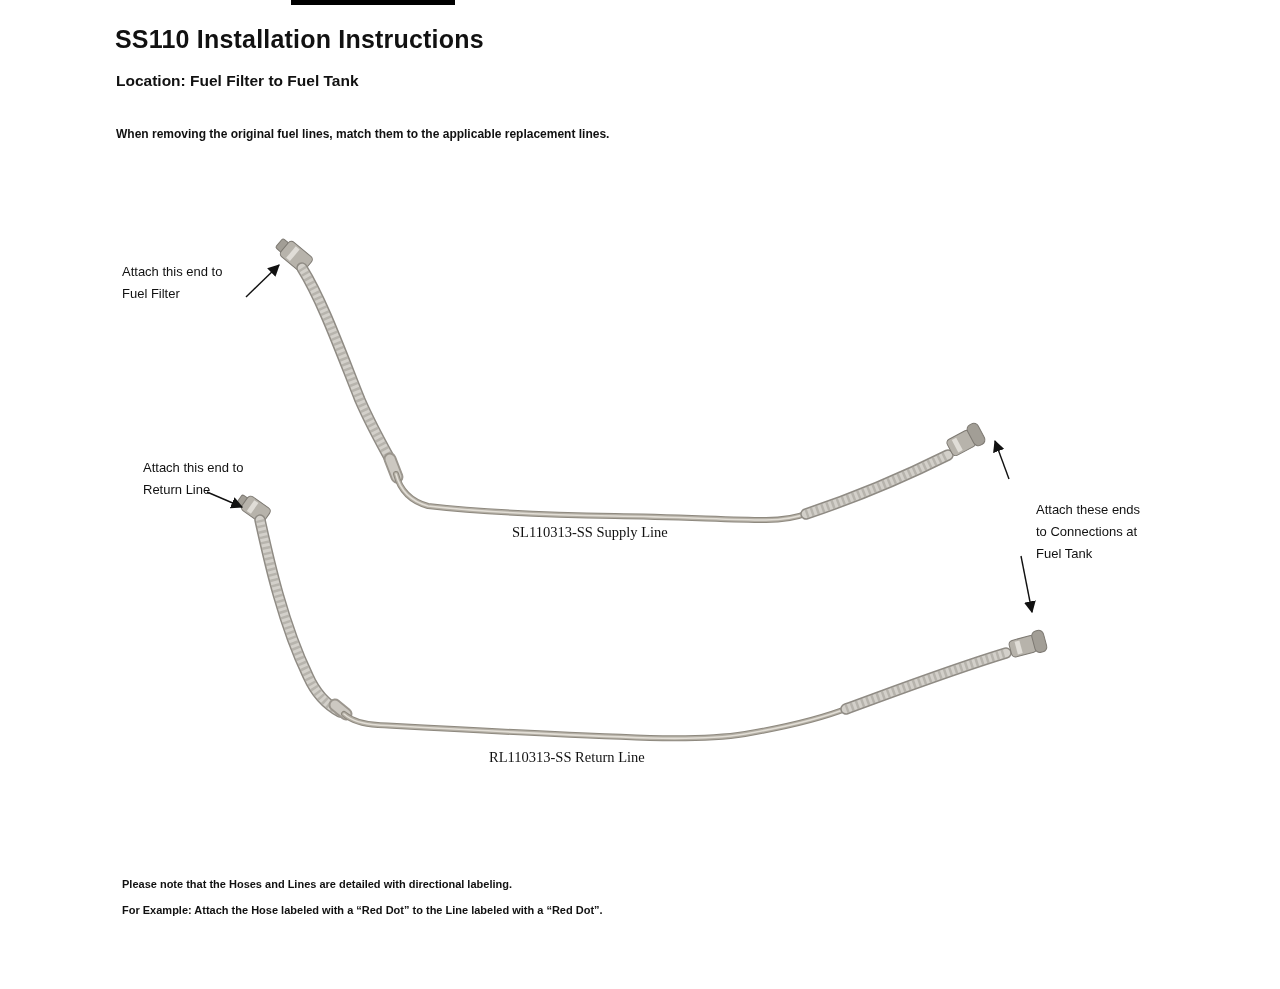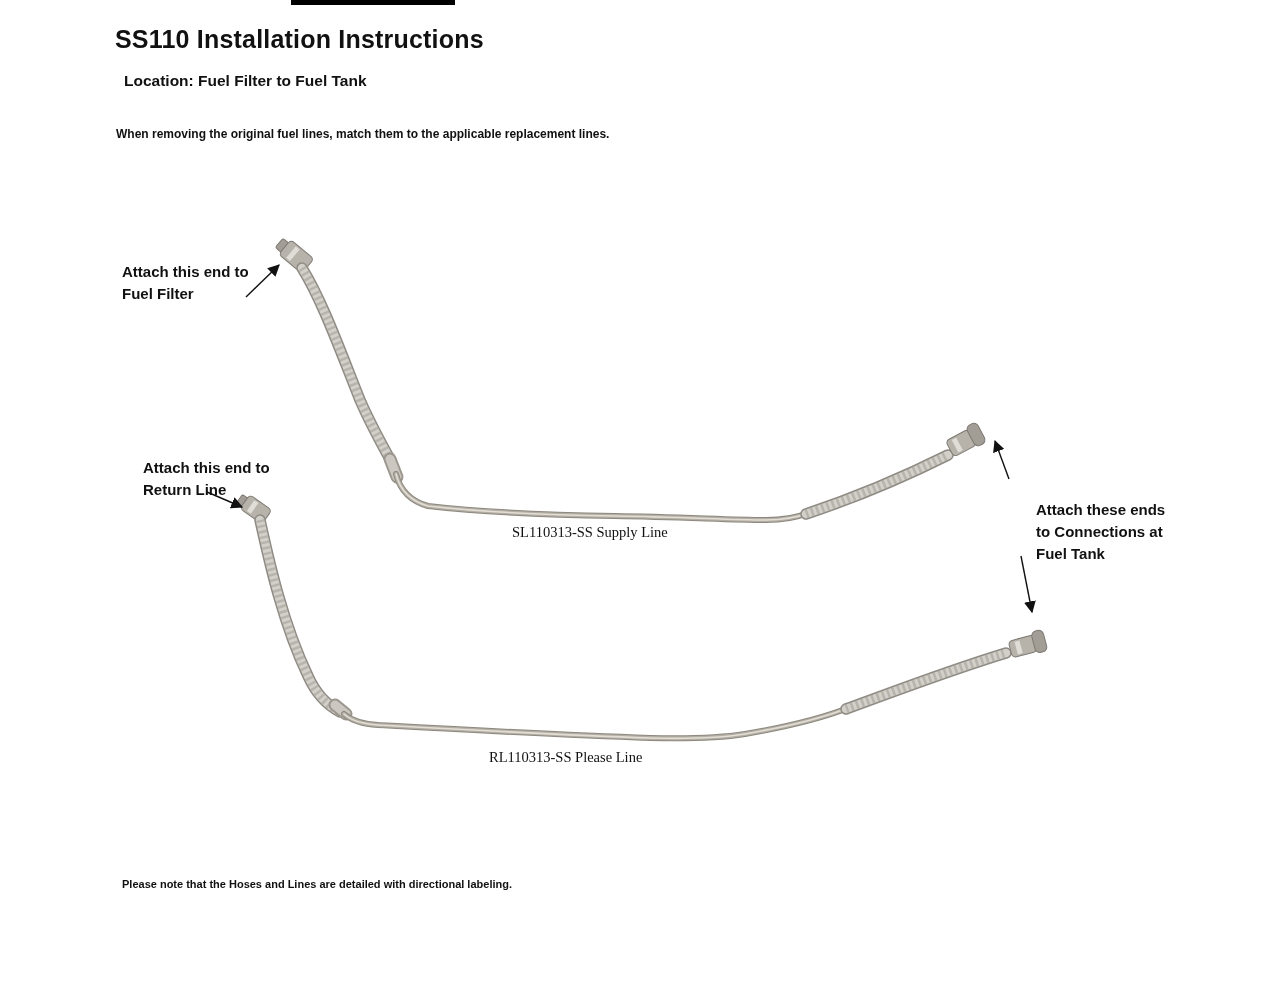"Location: Fuel Filter to Fuel" .location-line { left: 124px -> 116px }
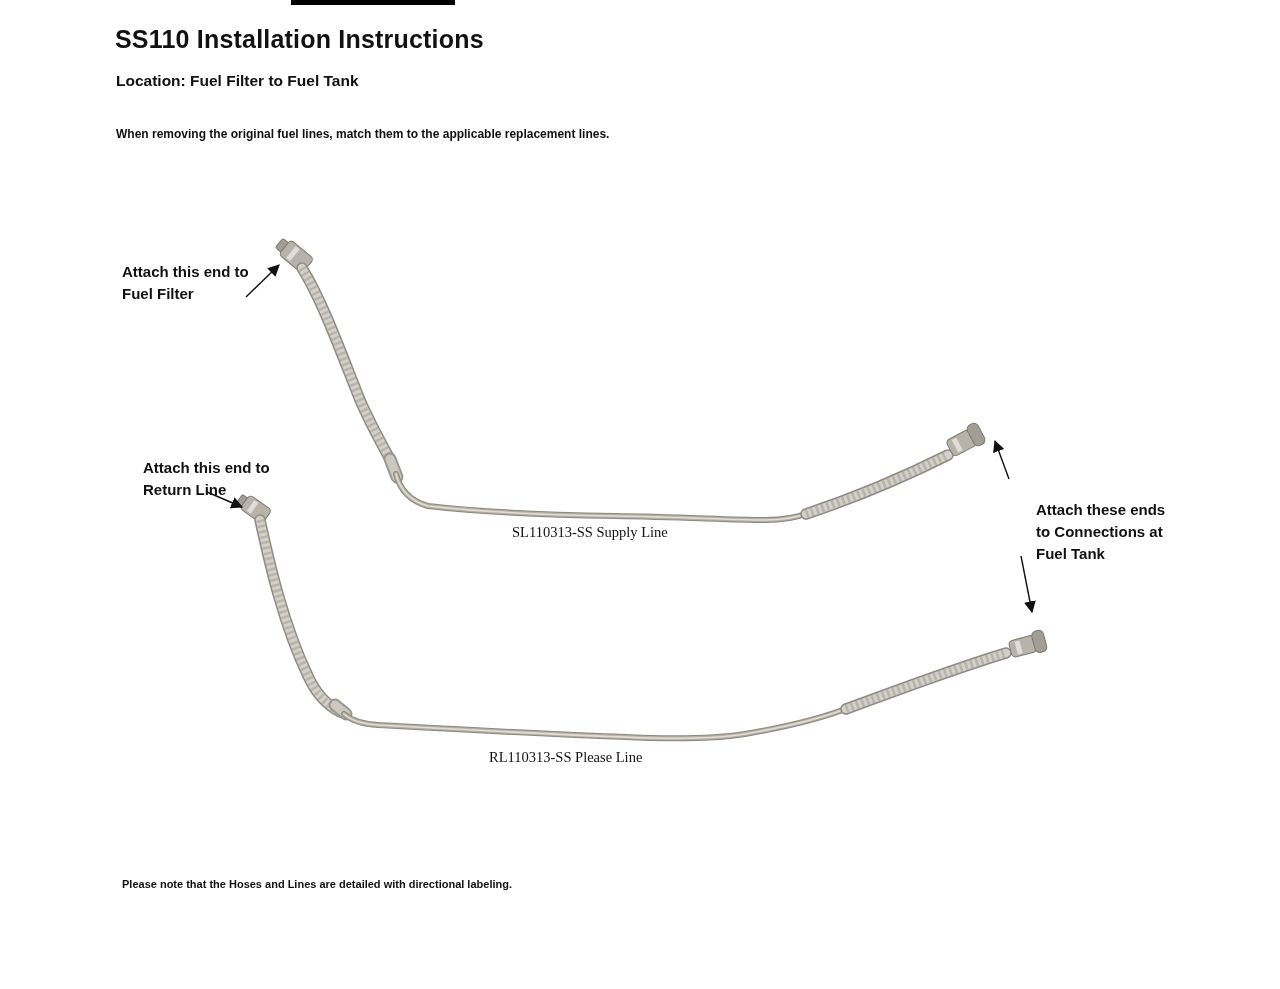"Attach this end to" .callout { font-size: 15px -> 13px; font-weight: bold -> none }
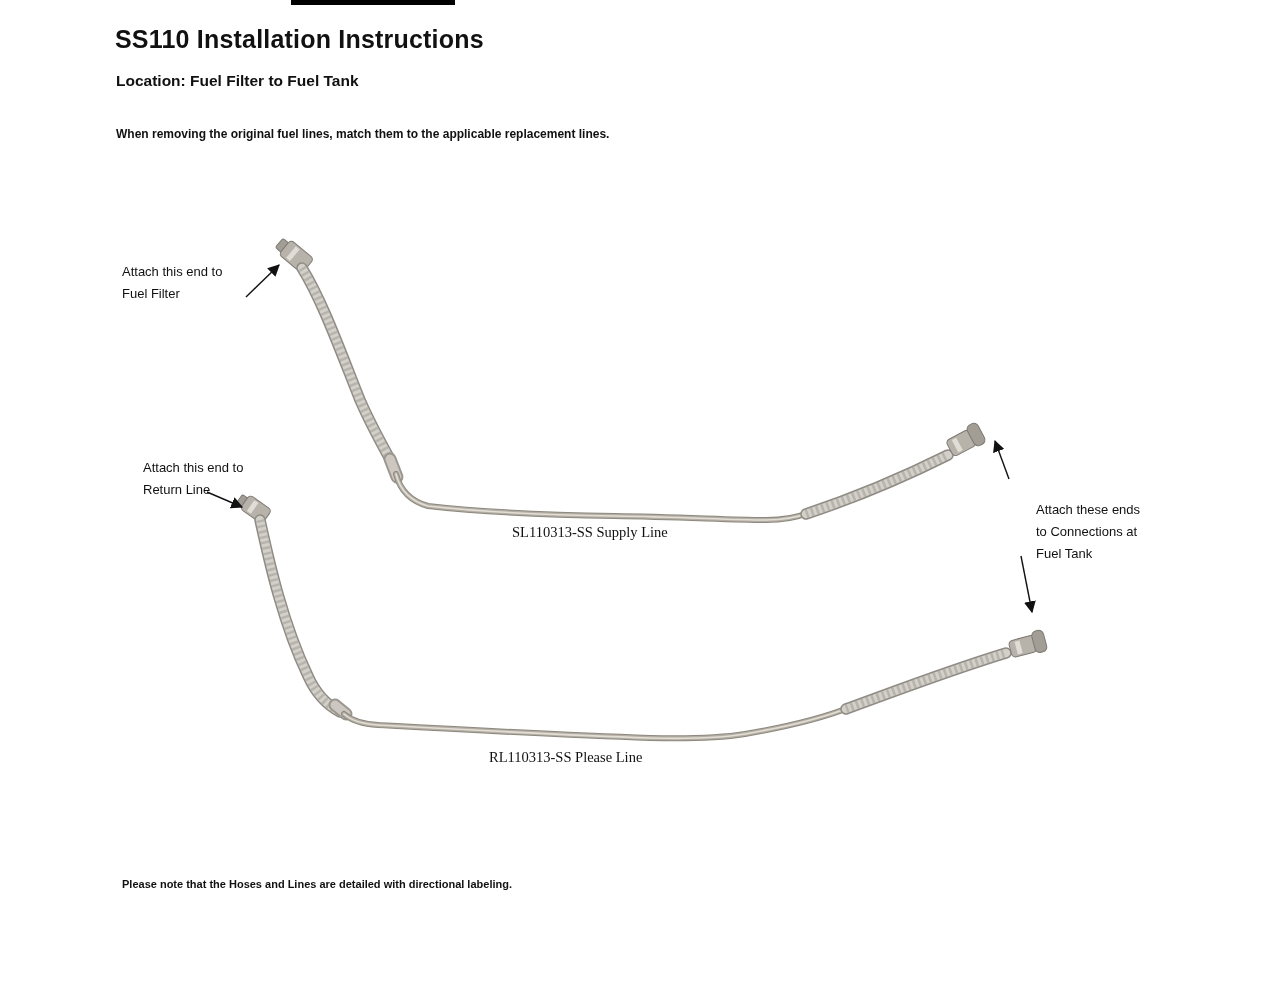"RL110313-SS Please Line" div.abs { text: Please -> Return }
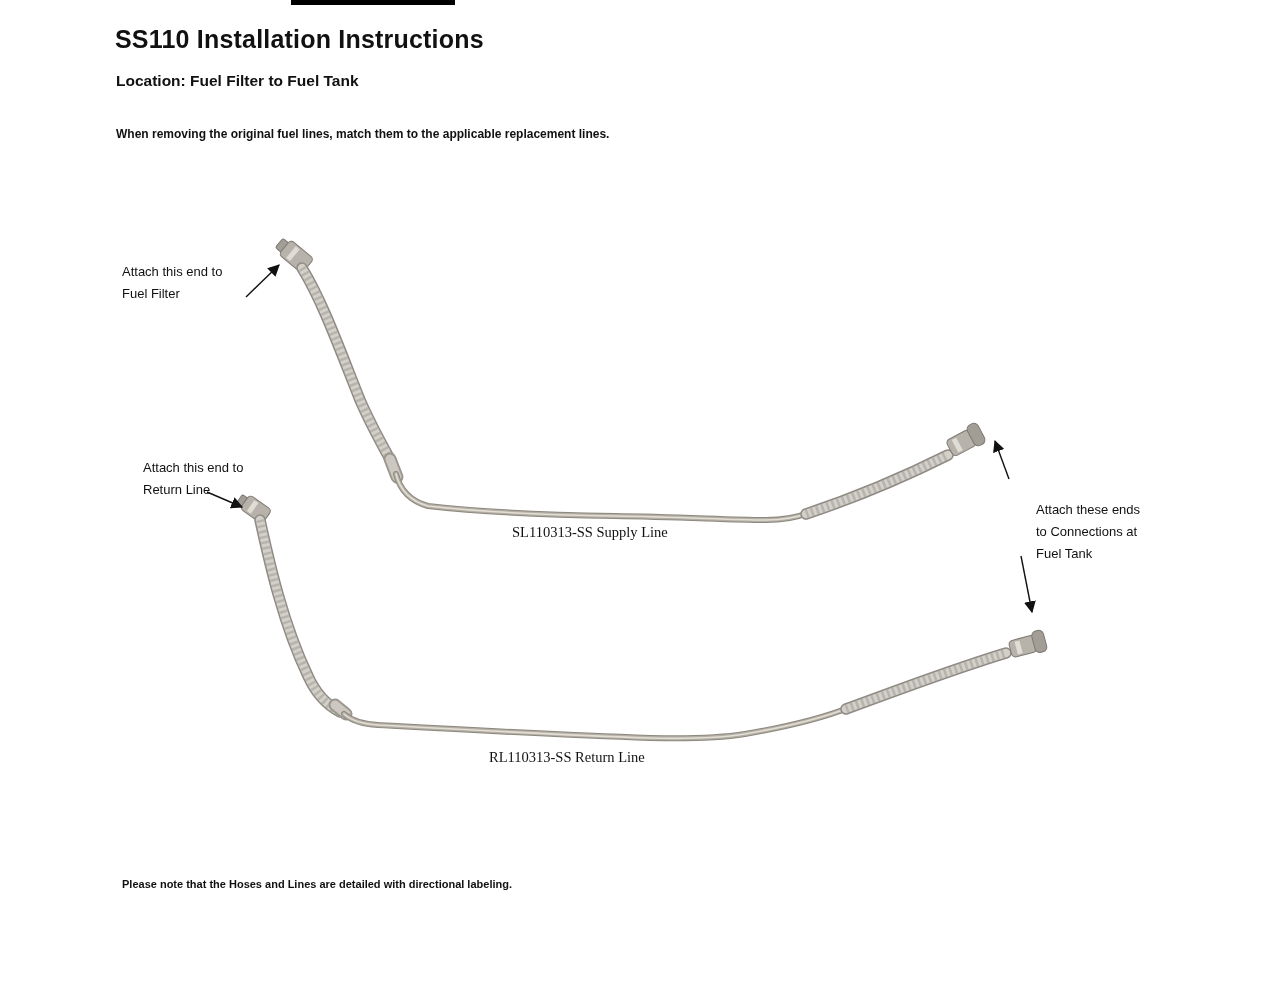"For Example: Attach the Hose" div.abs { html: none -> <div>For Example: Attach the Hose labeled with a “Red Dot” to the Line labeled with a “Red Dot”.</div> }
